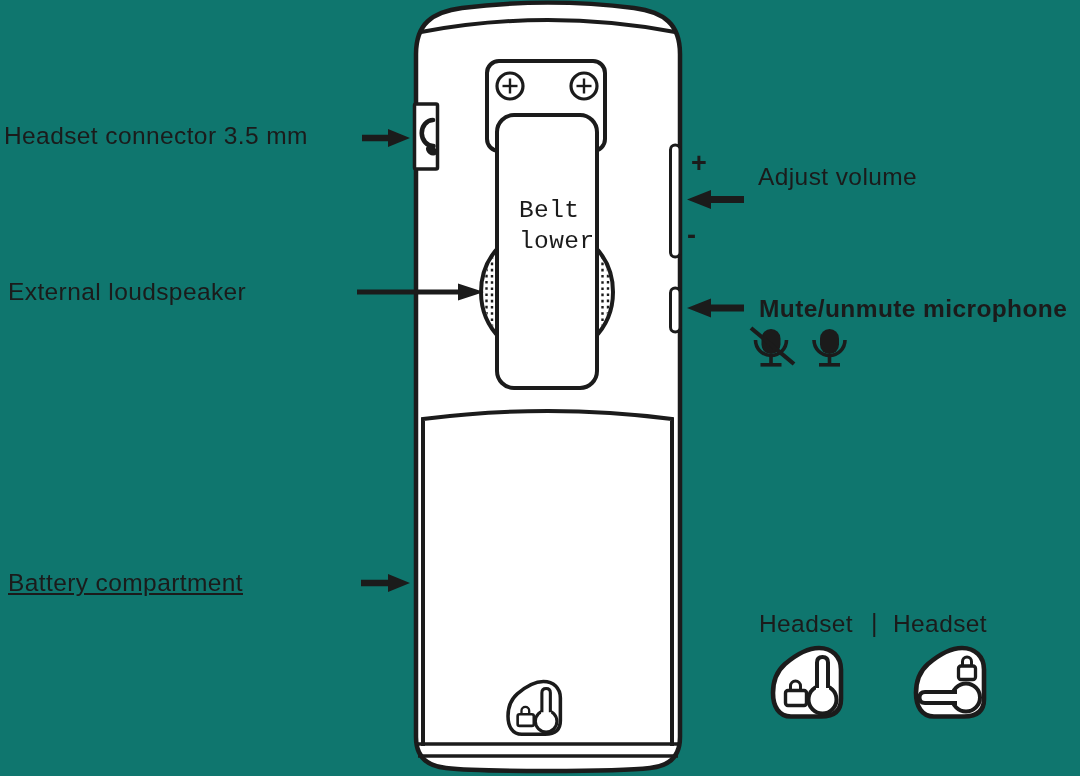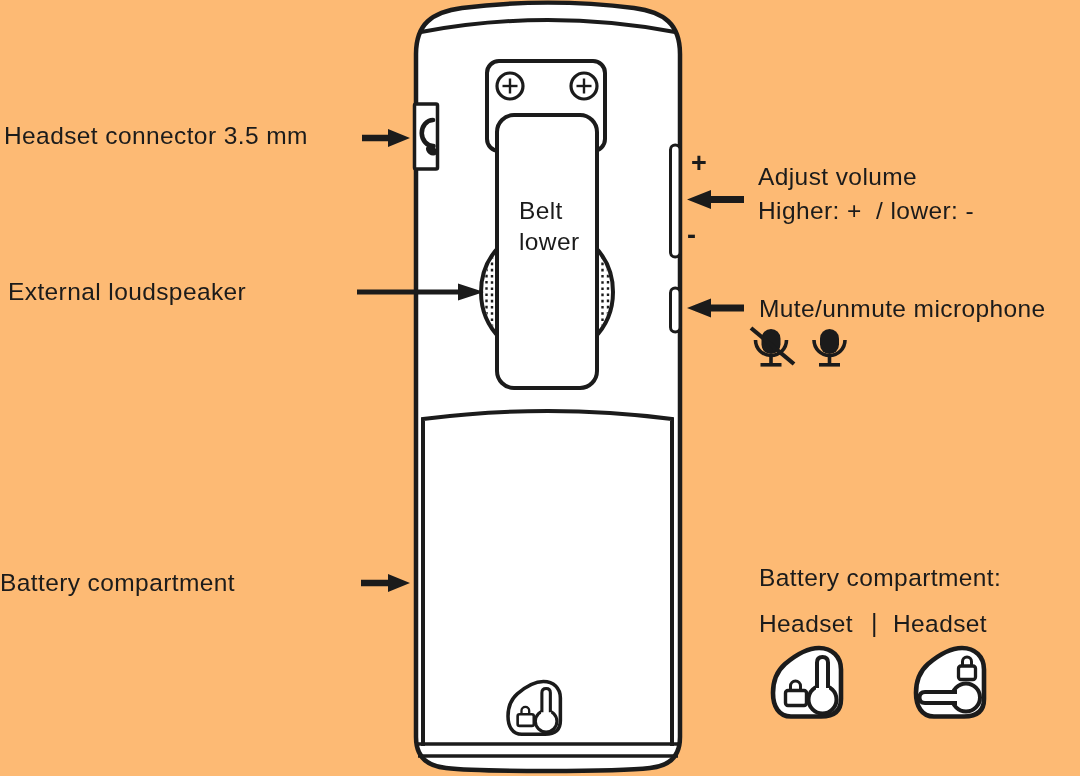"Headset connector 3.5 mm" .stage { background: #fdba74 -> #0f766e }
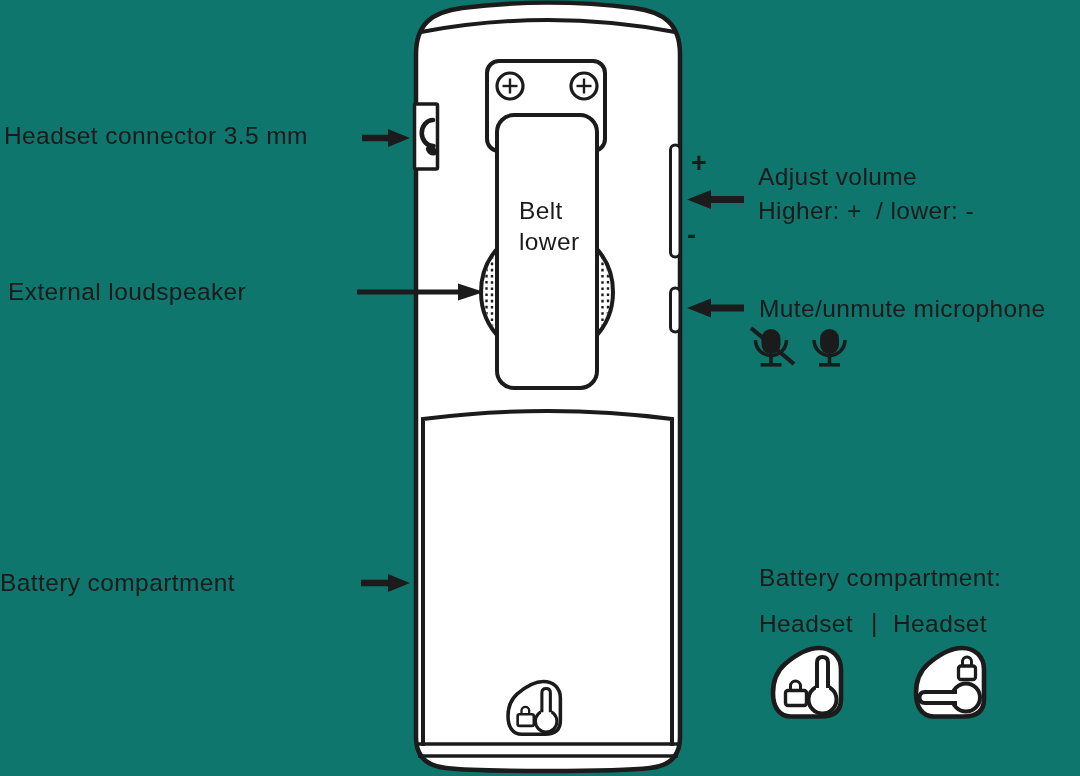"Belt" .belt-lbl { font-family: none -> Liberation Mono, monospace }
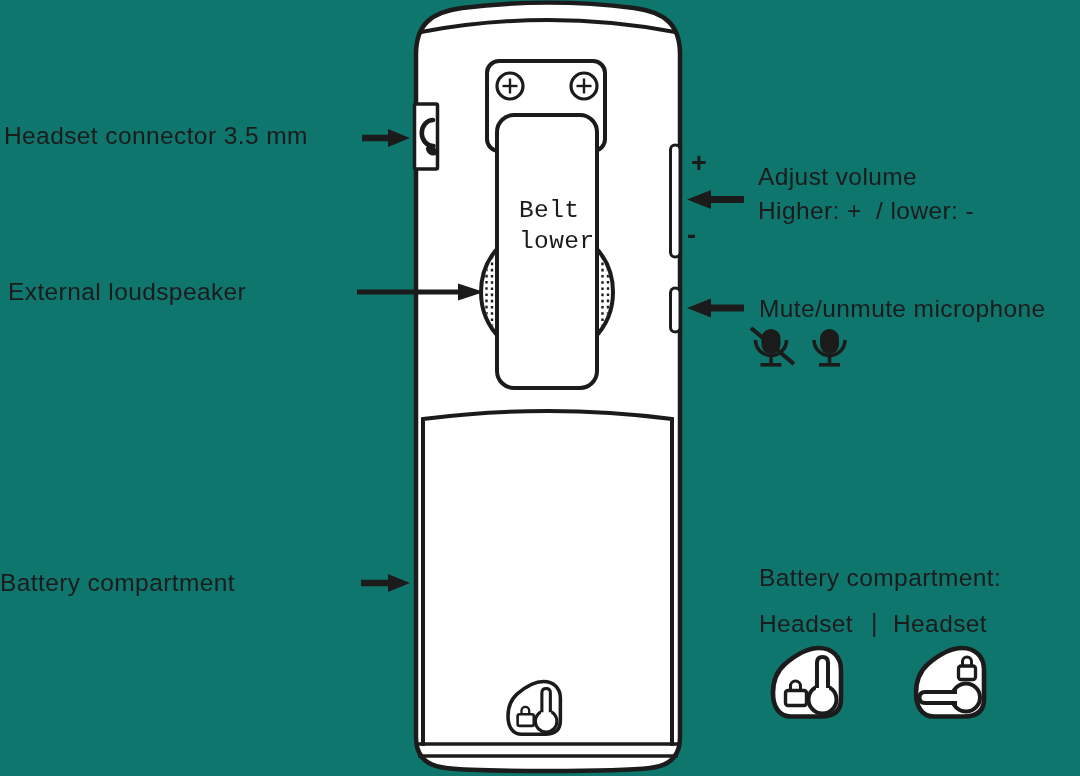"Higher: + / lower: -" div.lbl { html: <div>Higher: + / lower: -</div> -> none }
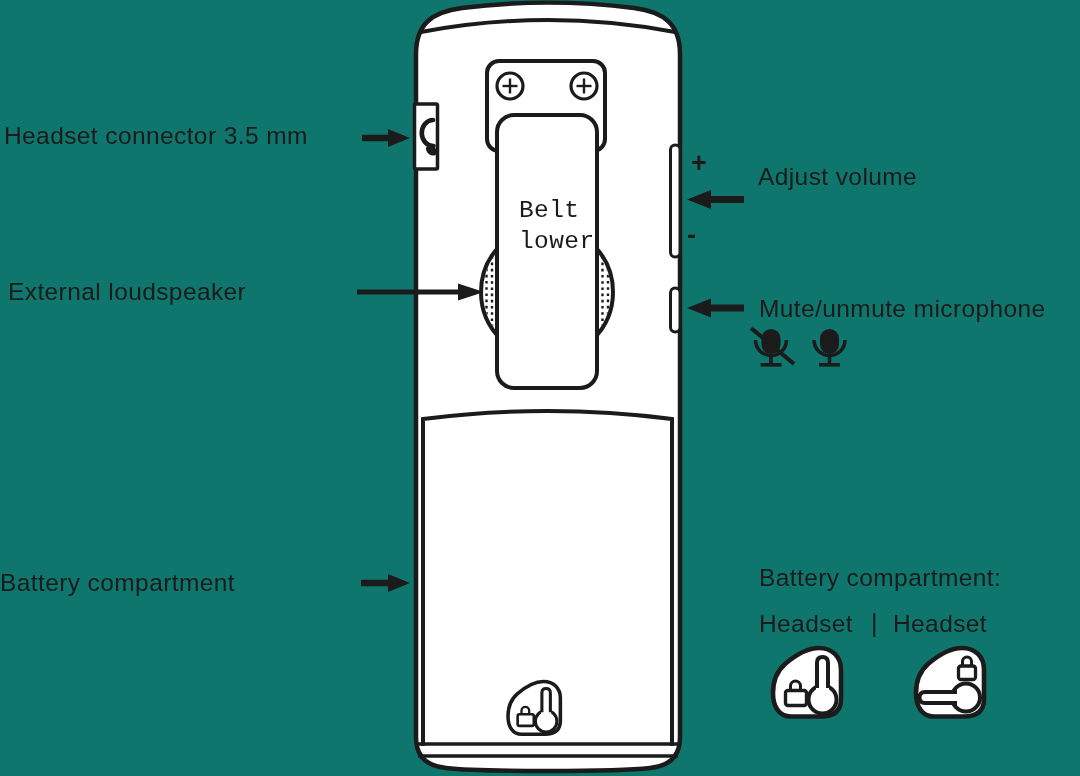"Mute/unmute microphone" div.lbl { font-weight: none -> bold }
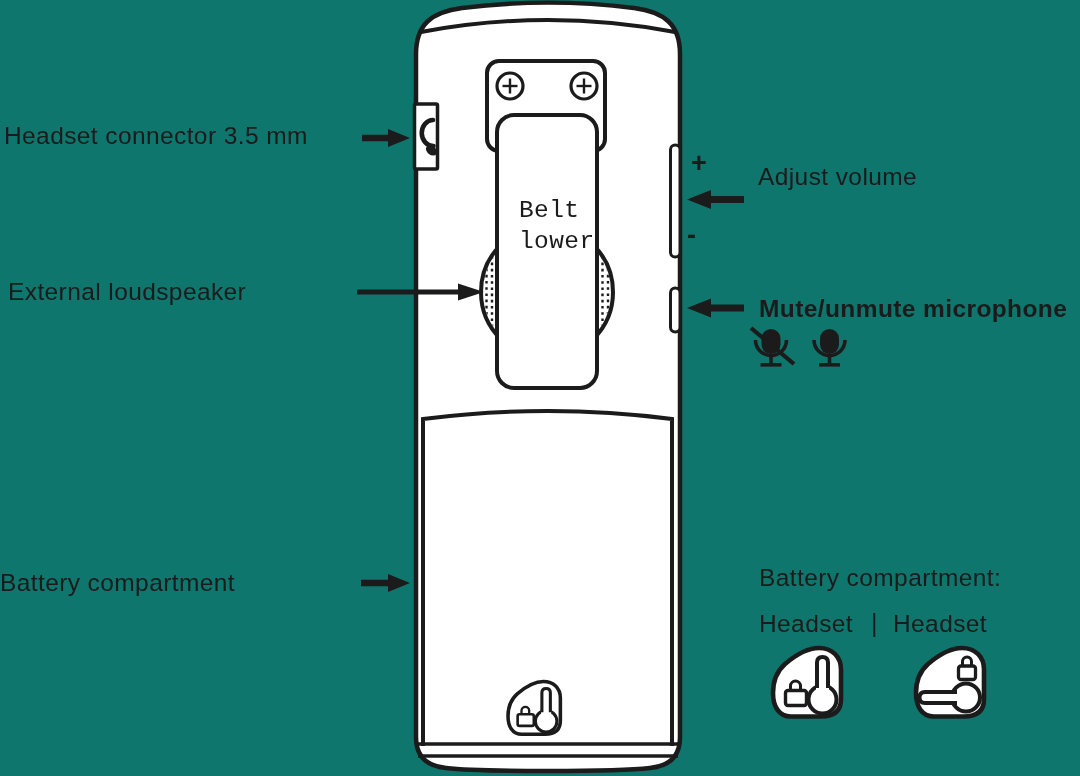"Battery compartment" div.lbl { left: 0 -> 8px; text-decoration: none -> underline }
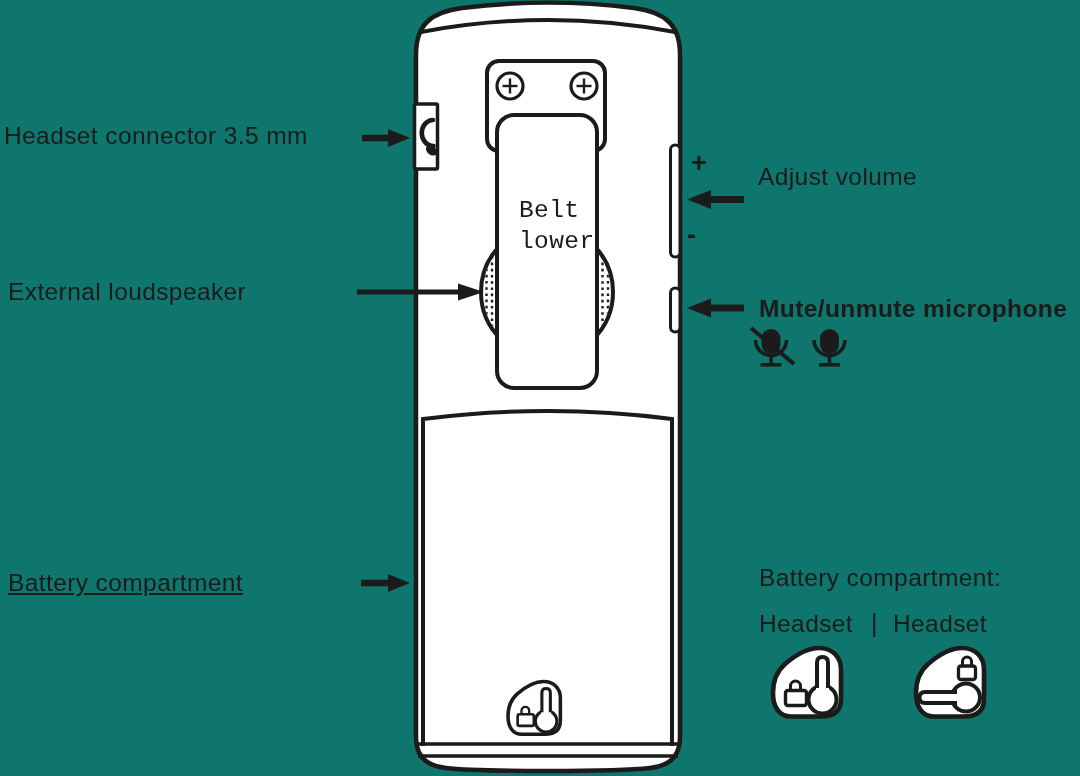"Battery compartment:" div.lbl { html: <div>Battery compartment:</div> -> none }
